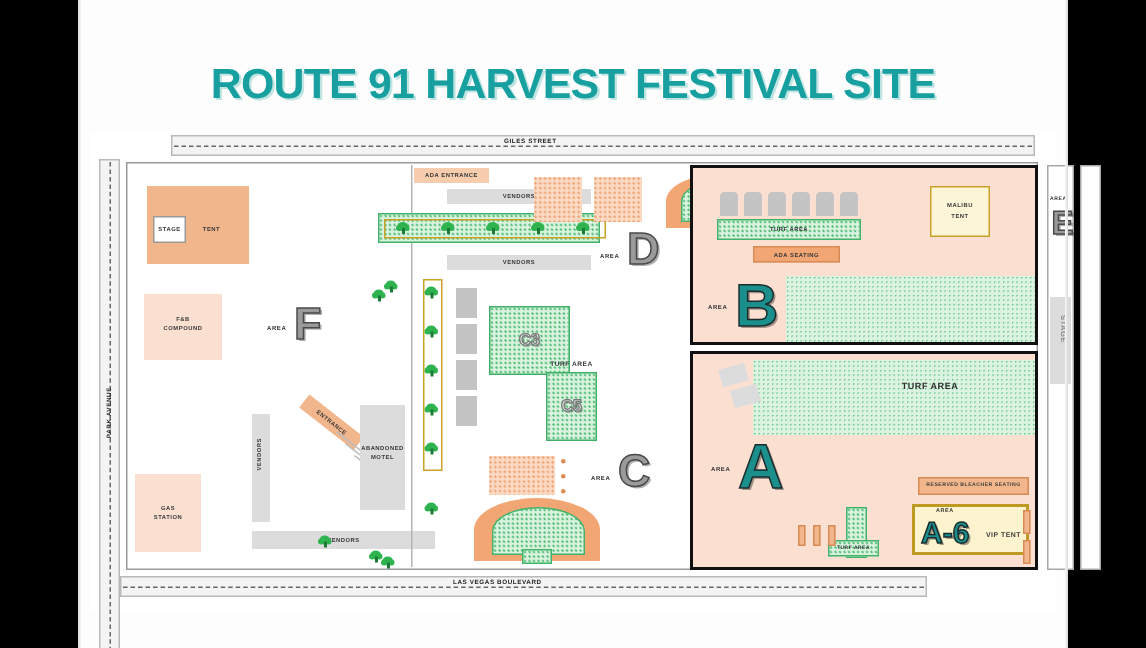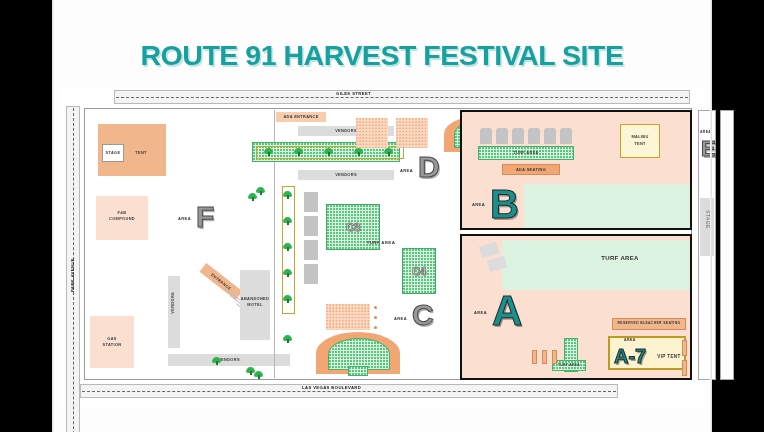"C5" div.cbox { html: none -> <div> <span>C5</span> </div> }
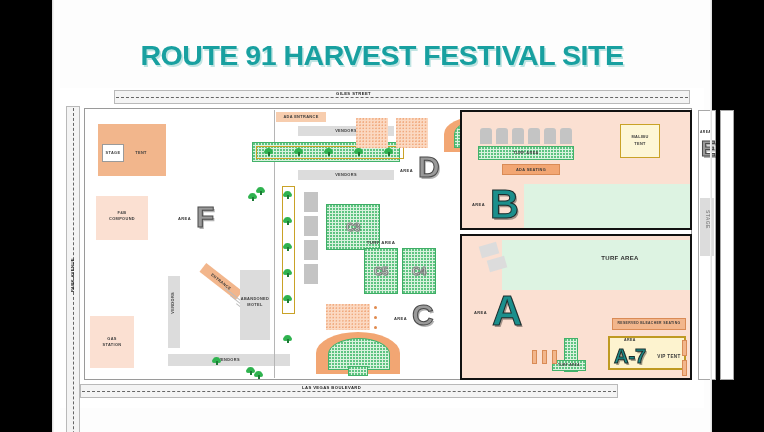"C4" div.cbox { html: <div> <span>C4</span> </div> -> none }
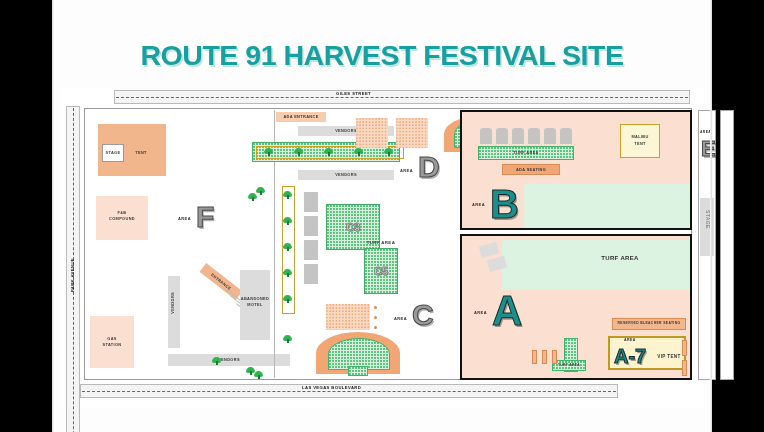"A-7" div.bigletter { text: A-7 -> A-6 }
